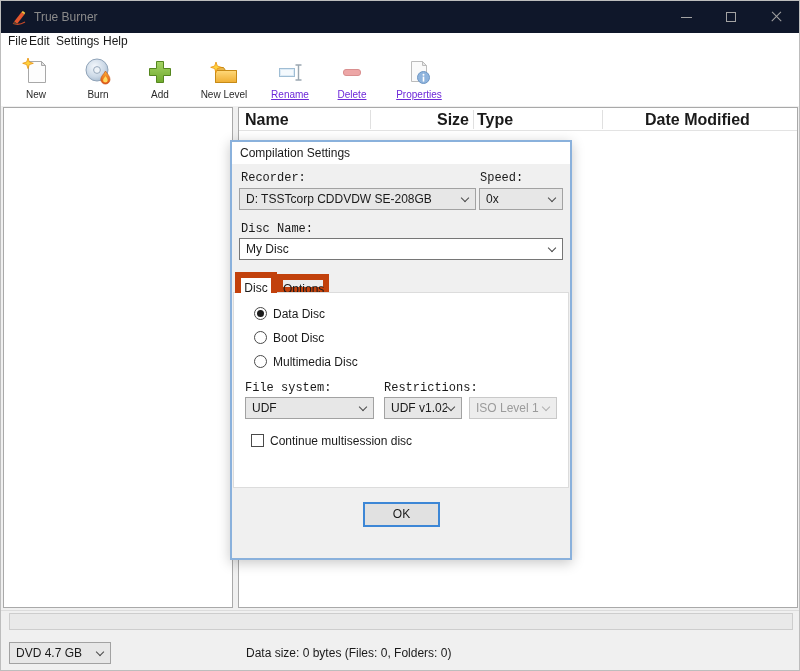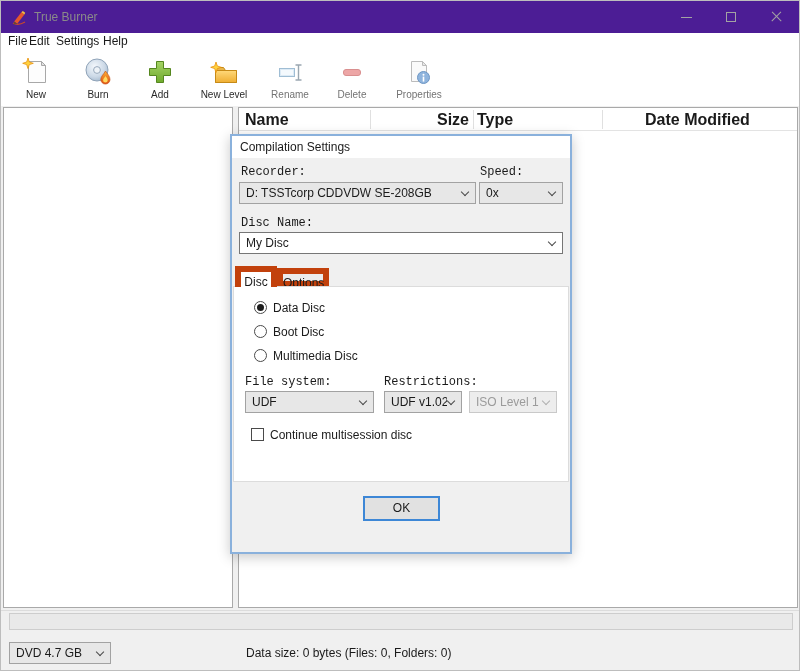"True Burner" .titlebar { background: #4c1d95 -> #0f172a }
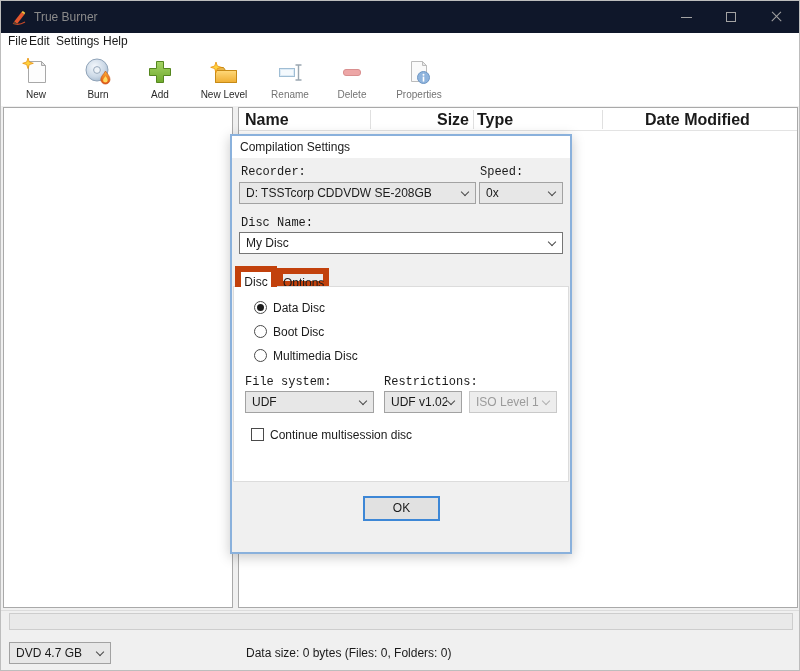"Rename" .tbtn.disabled .tlabel { color: #737373 -> #6d28d9; text-decoration: none -> underline }
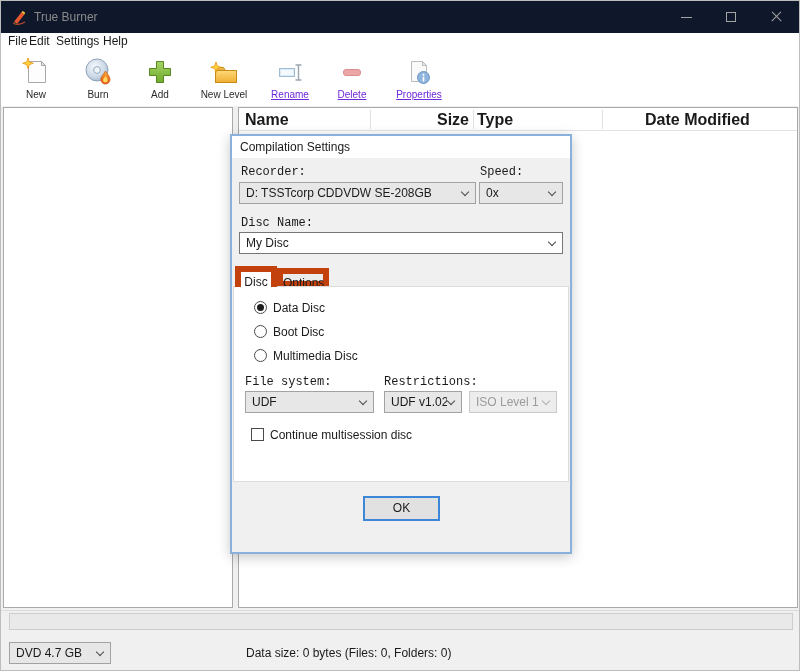"Compilation Settings" .dialog { top: 133px -> 139px }
